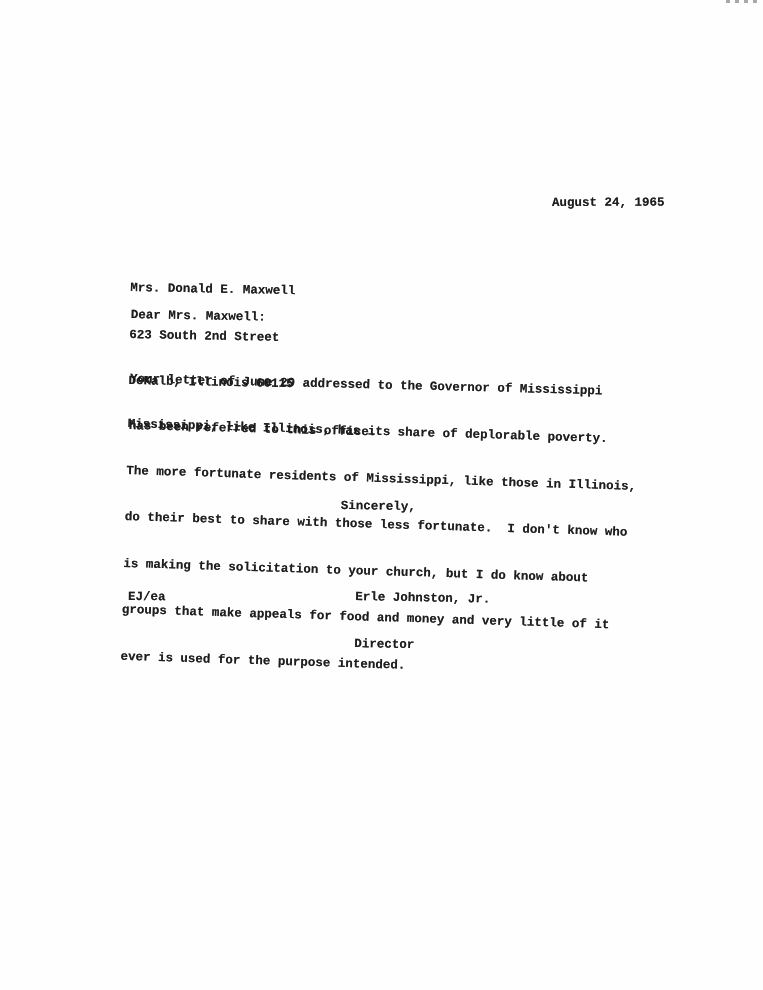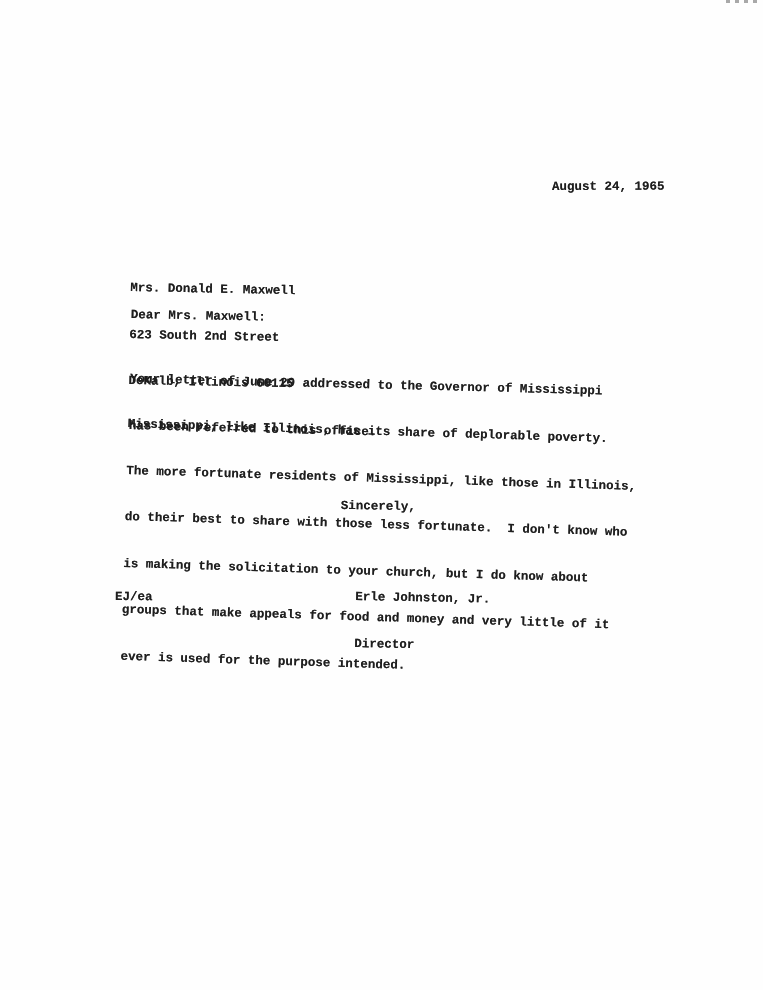"August 24, 1965" .date-block { top: 180px -> 196px }
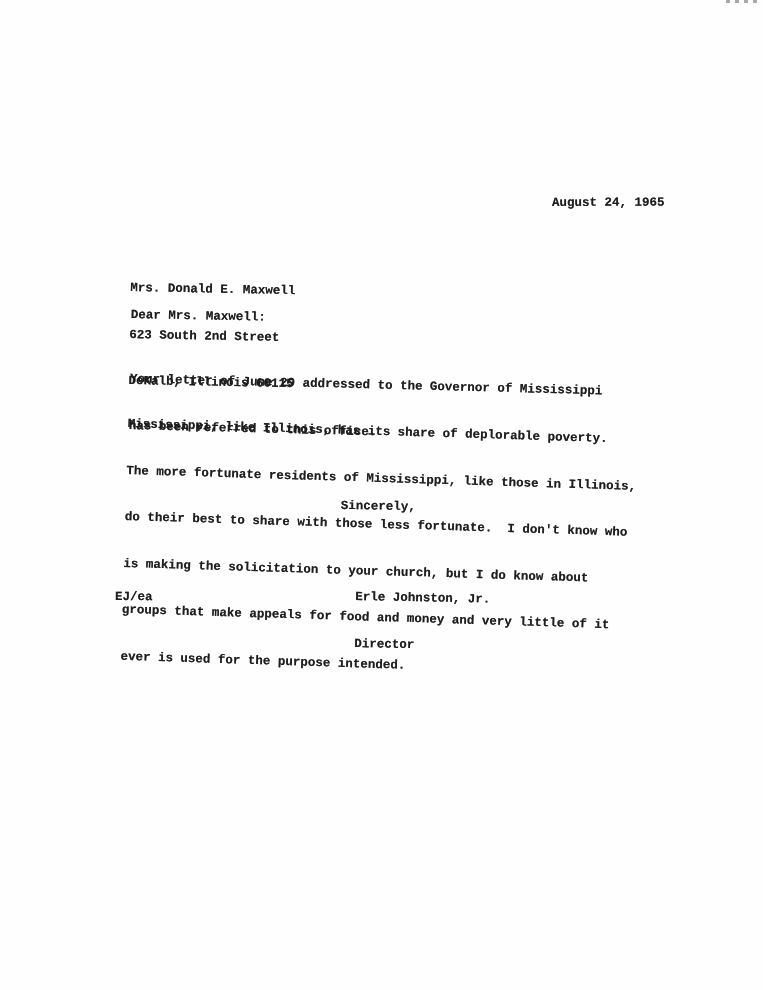"EJ/ea" .initials-block { left: 115px -> 128px }
